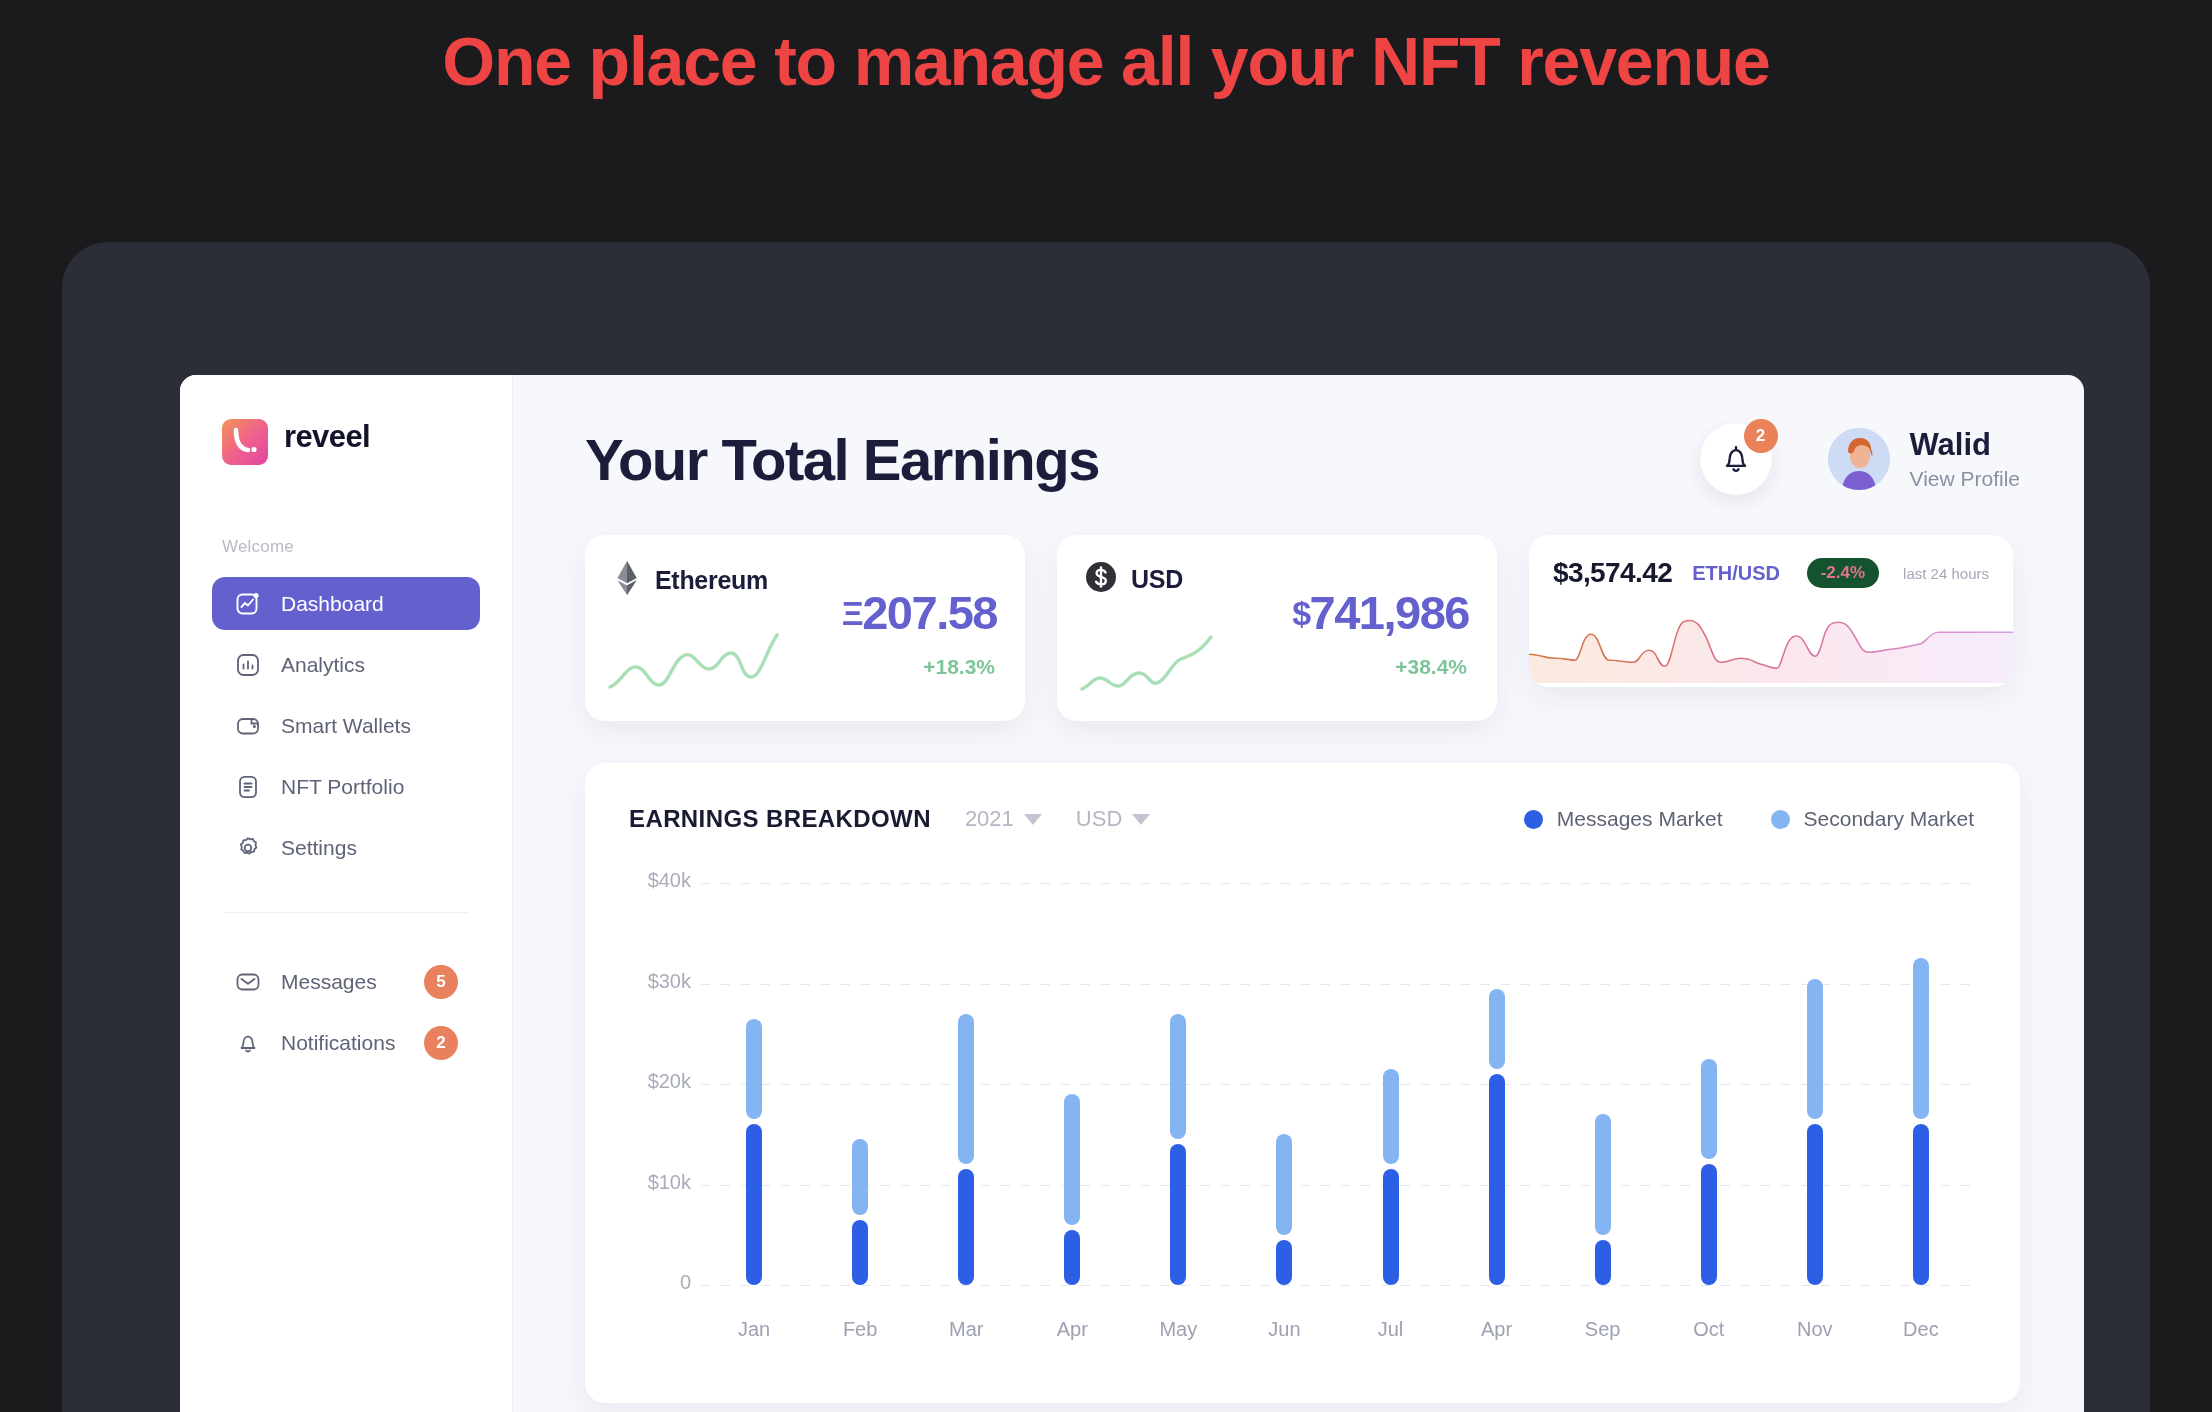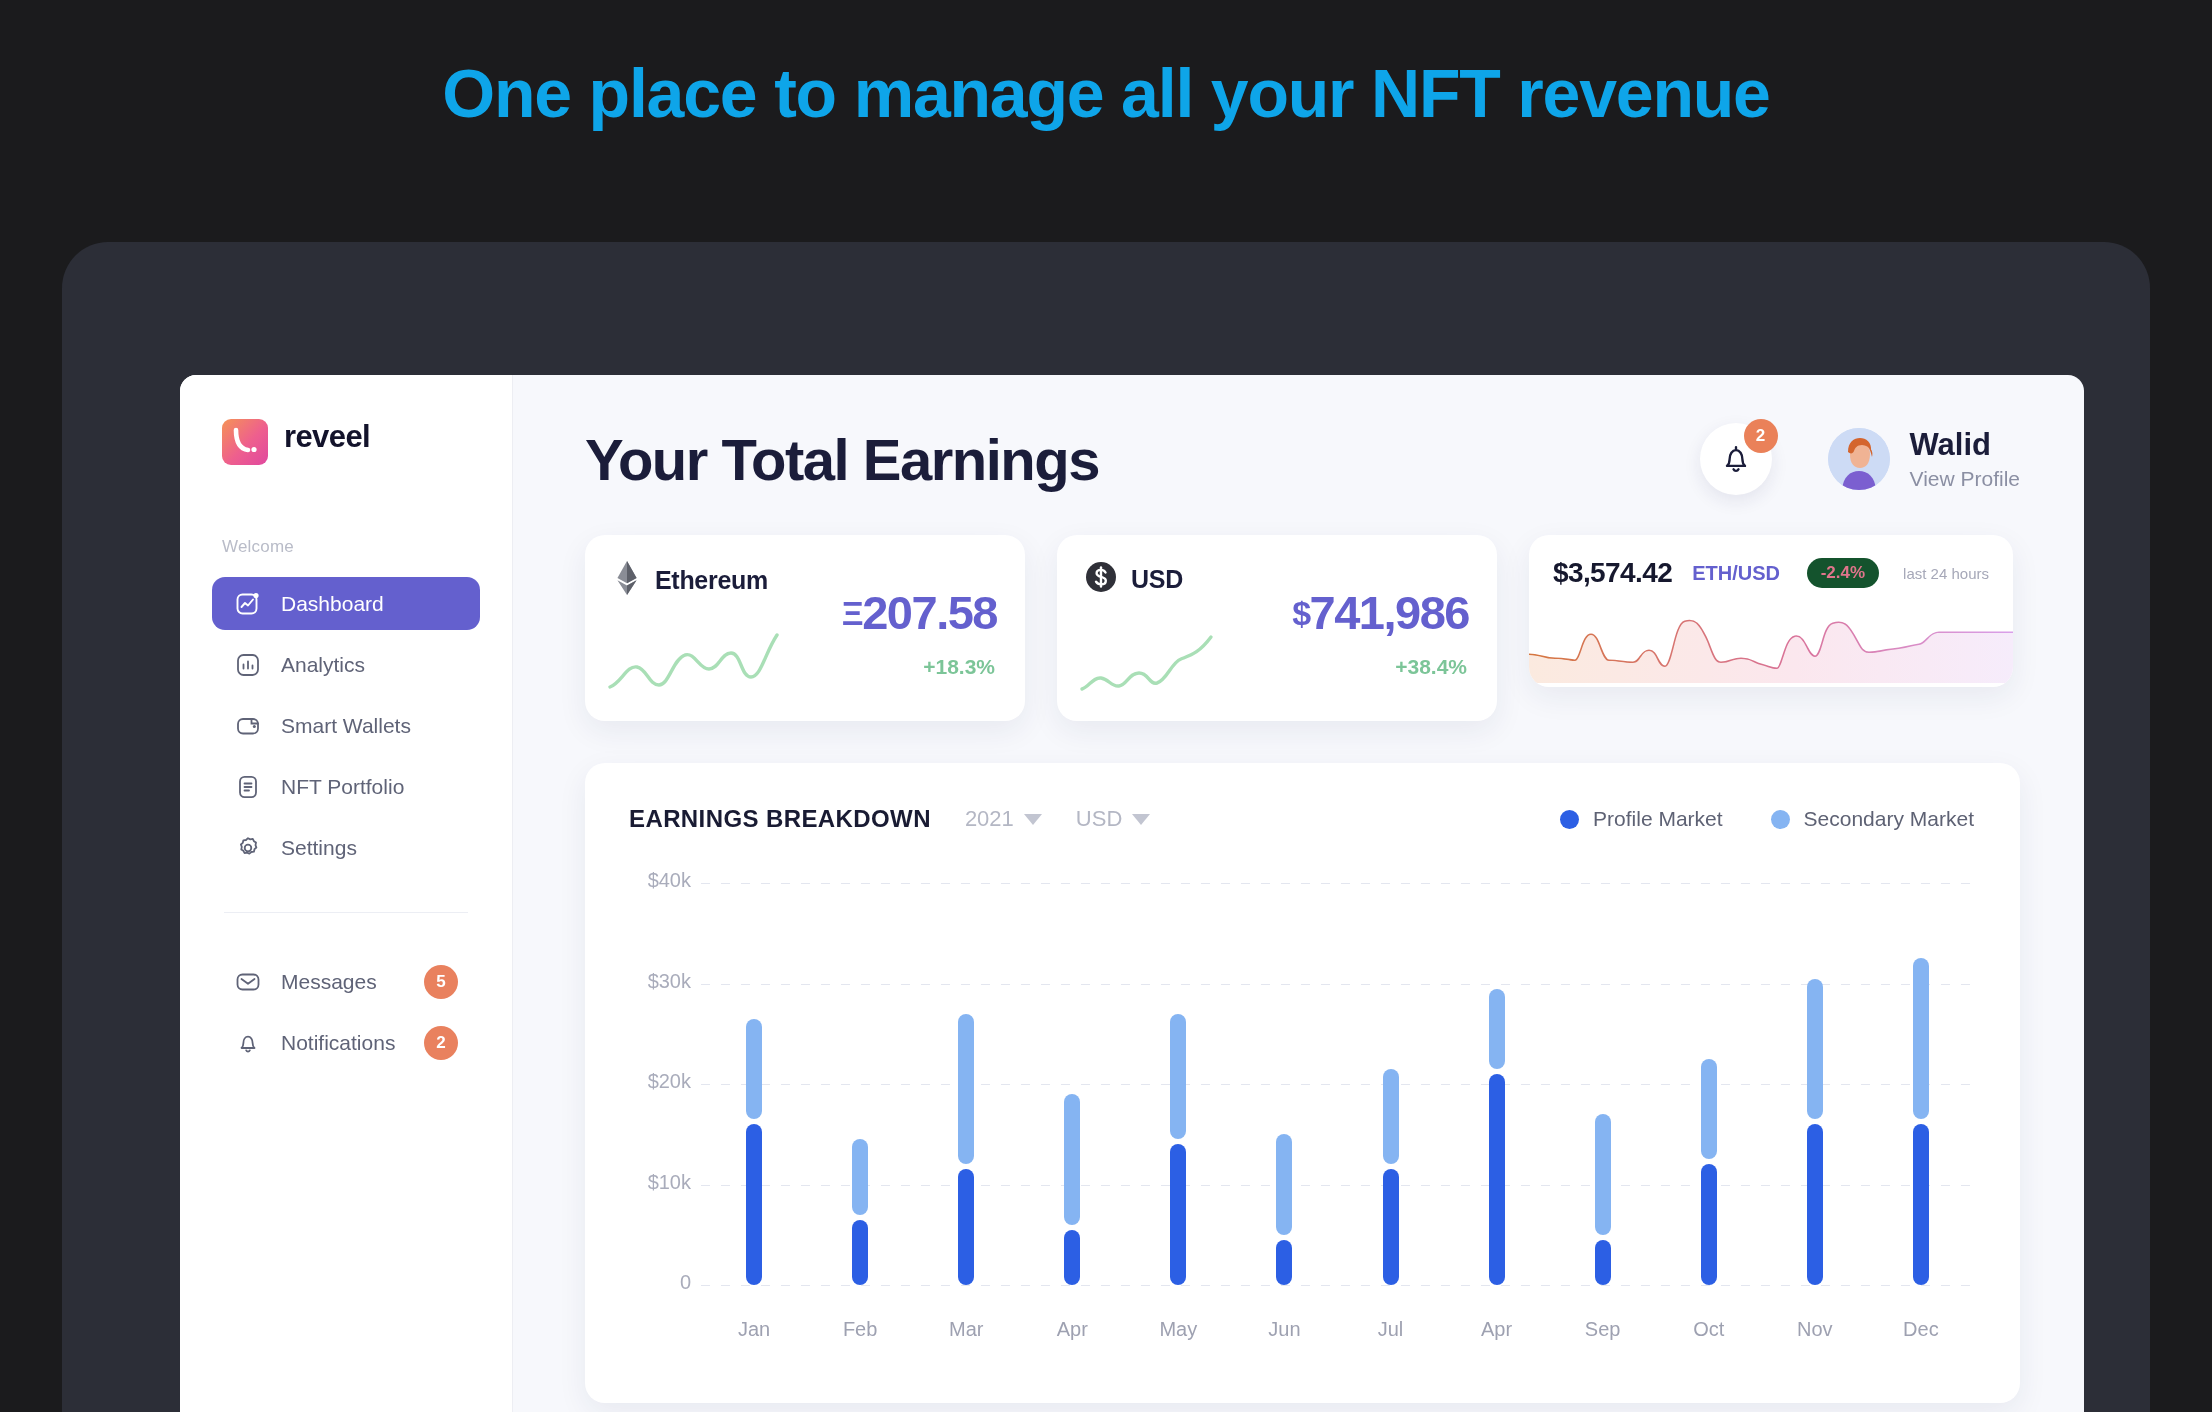"One place to manage all" .headline { color: #0ea5e9 -> #ef4444; padding-top: 54px -> 22px }
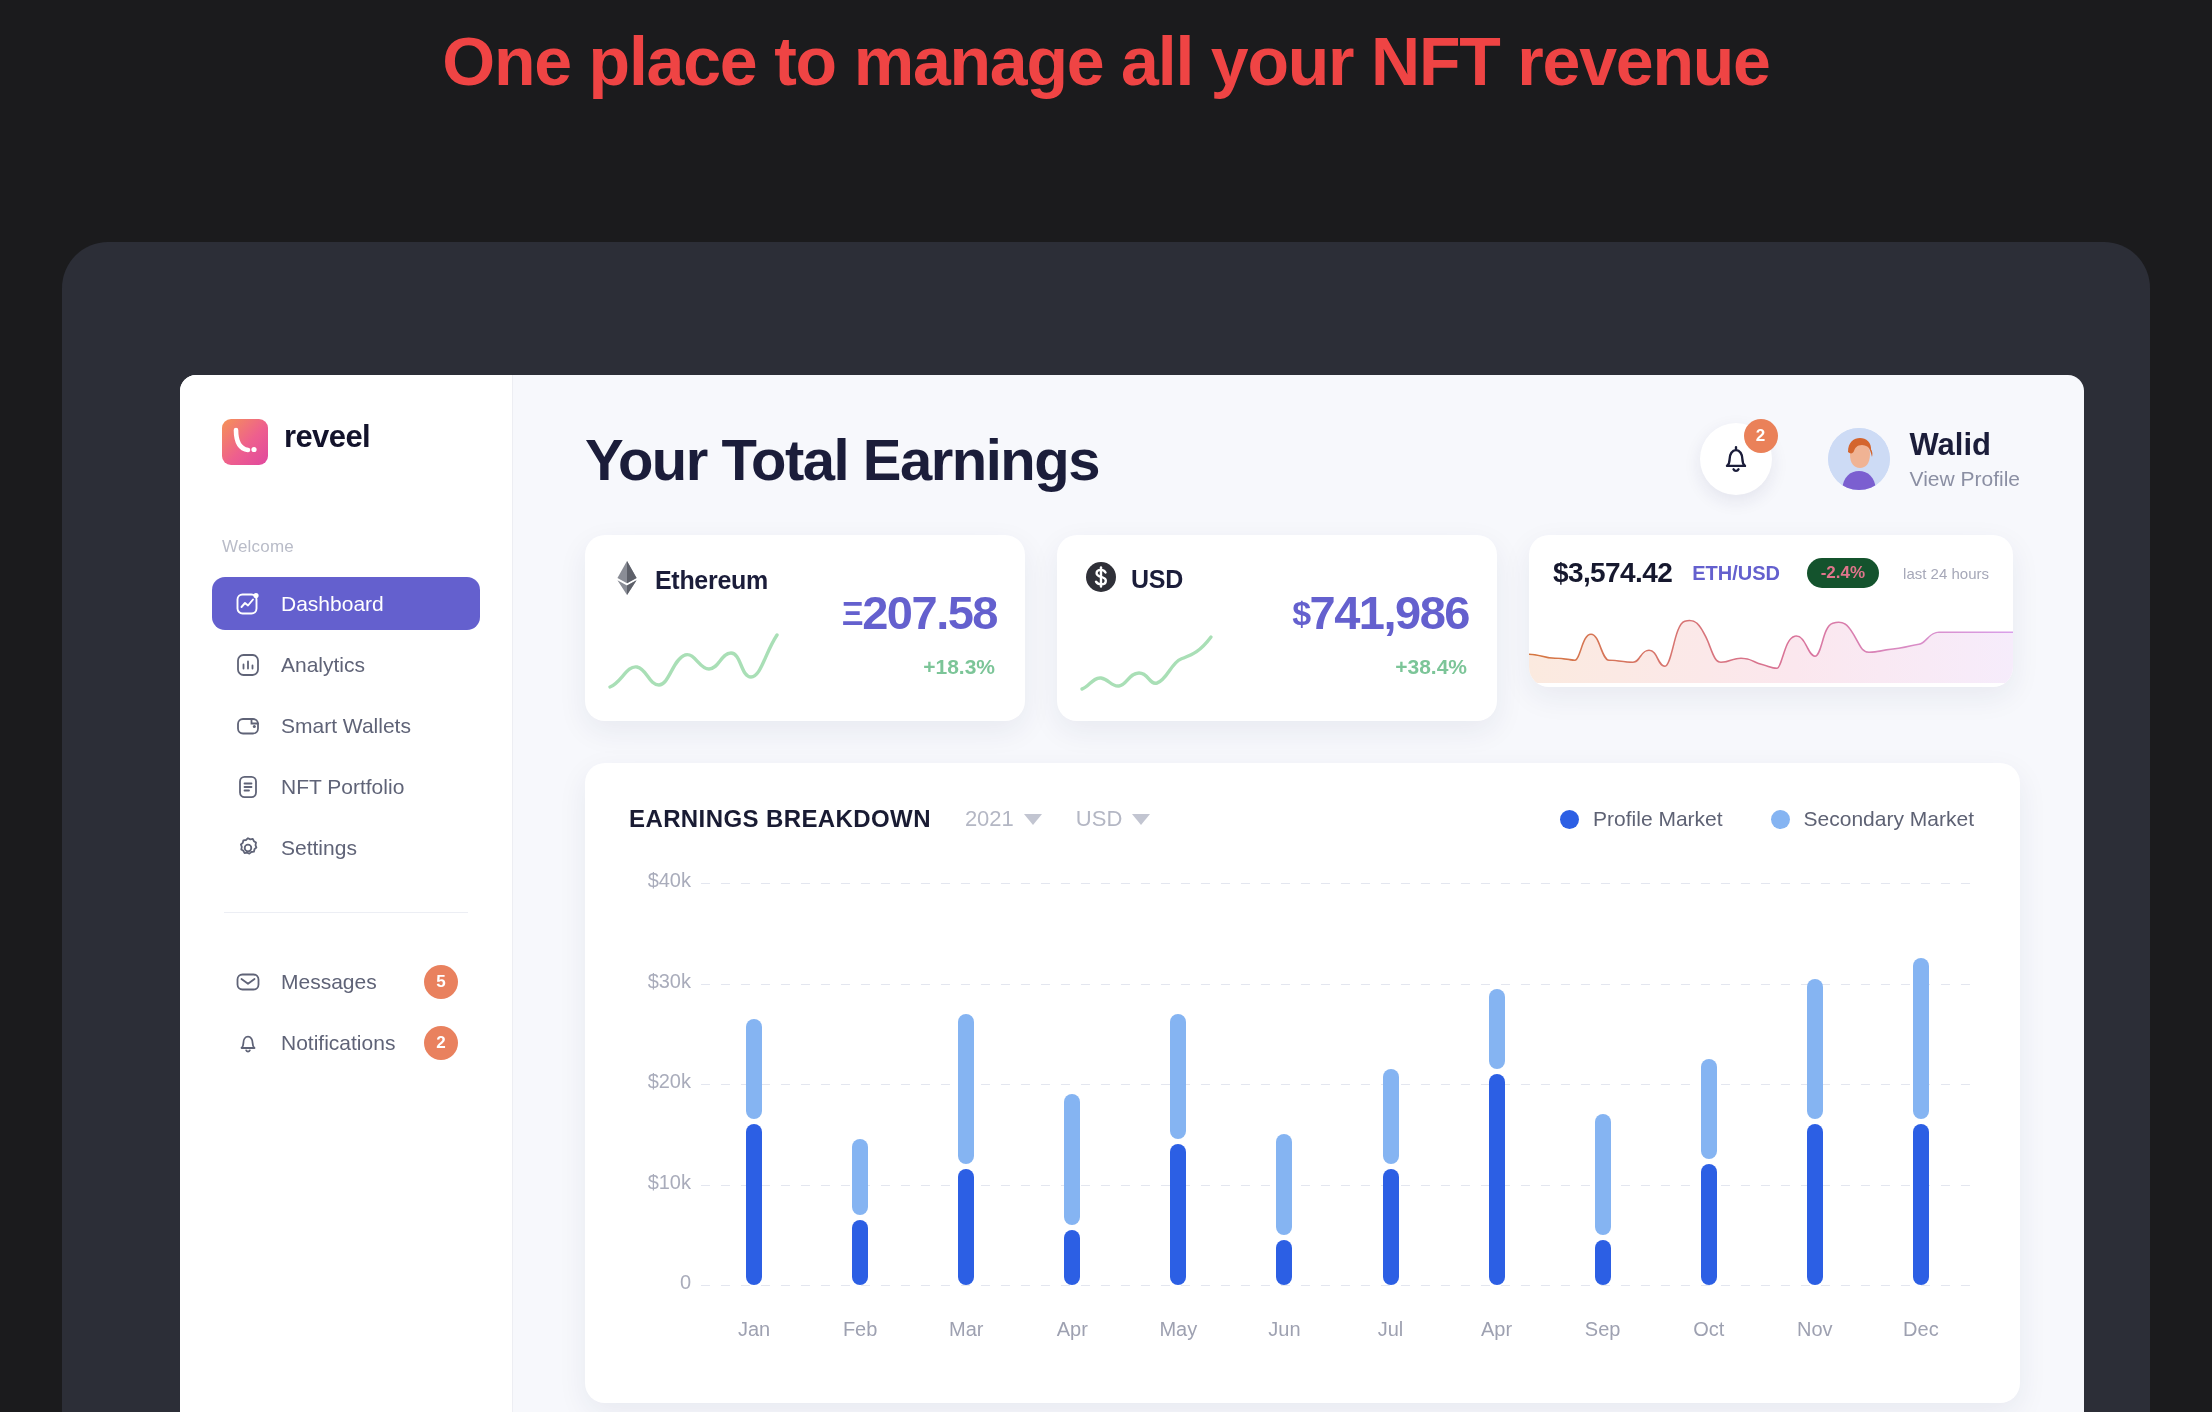"Profile Market" span { text: Profile -> Messages }
